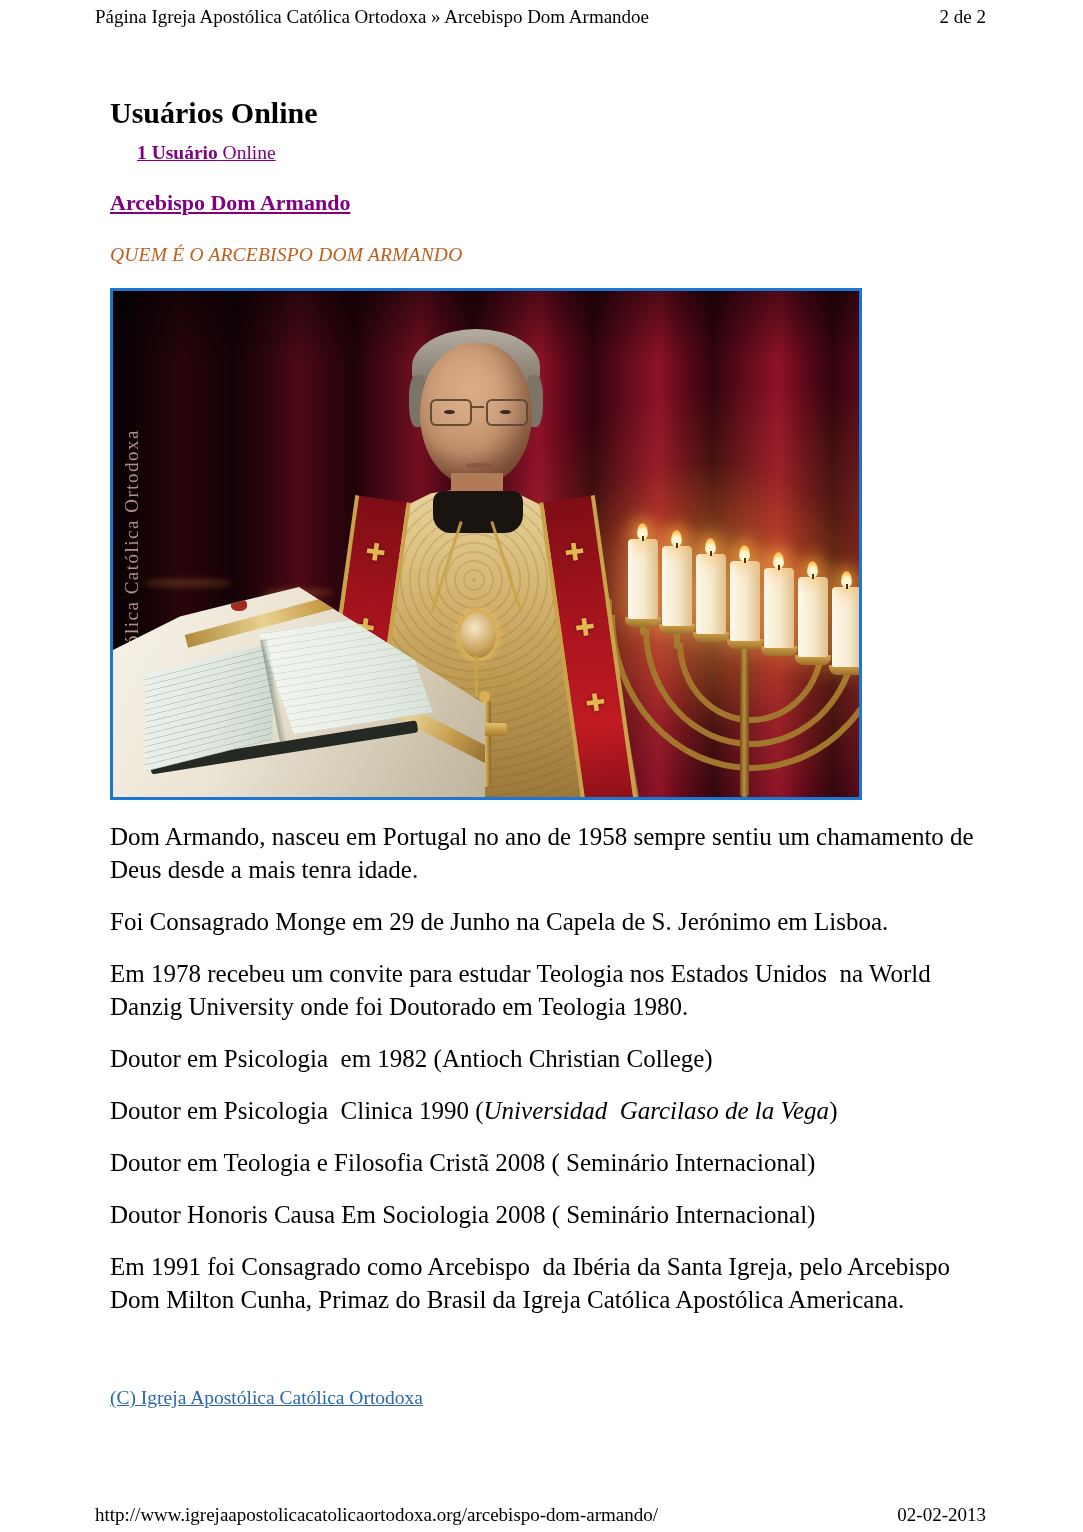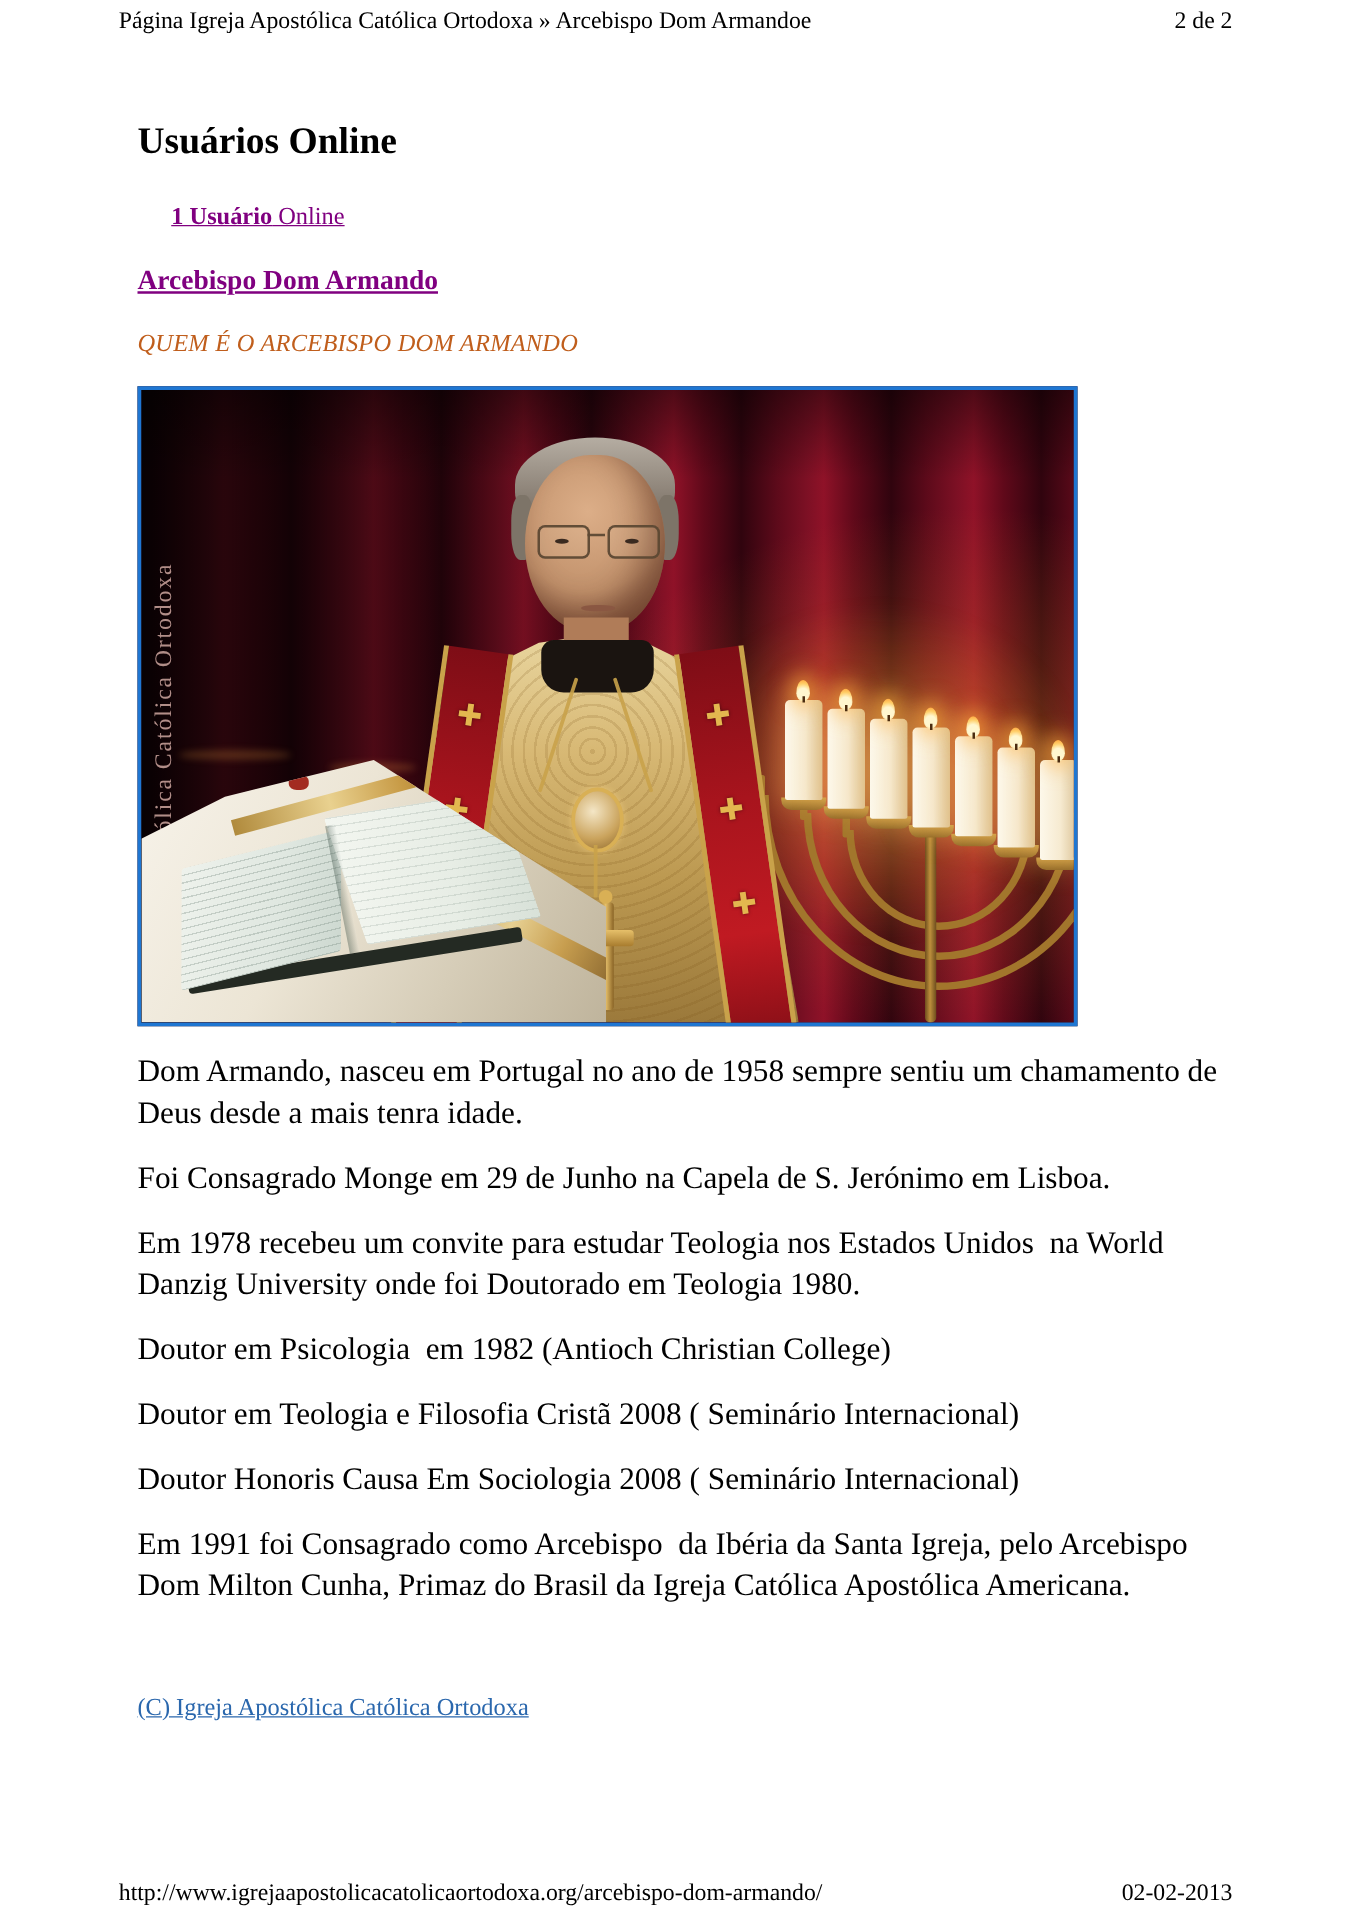"Usuários Online" h1.page-title { margin: 0 0 33px 0 -> 0 0 12px 0 }
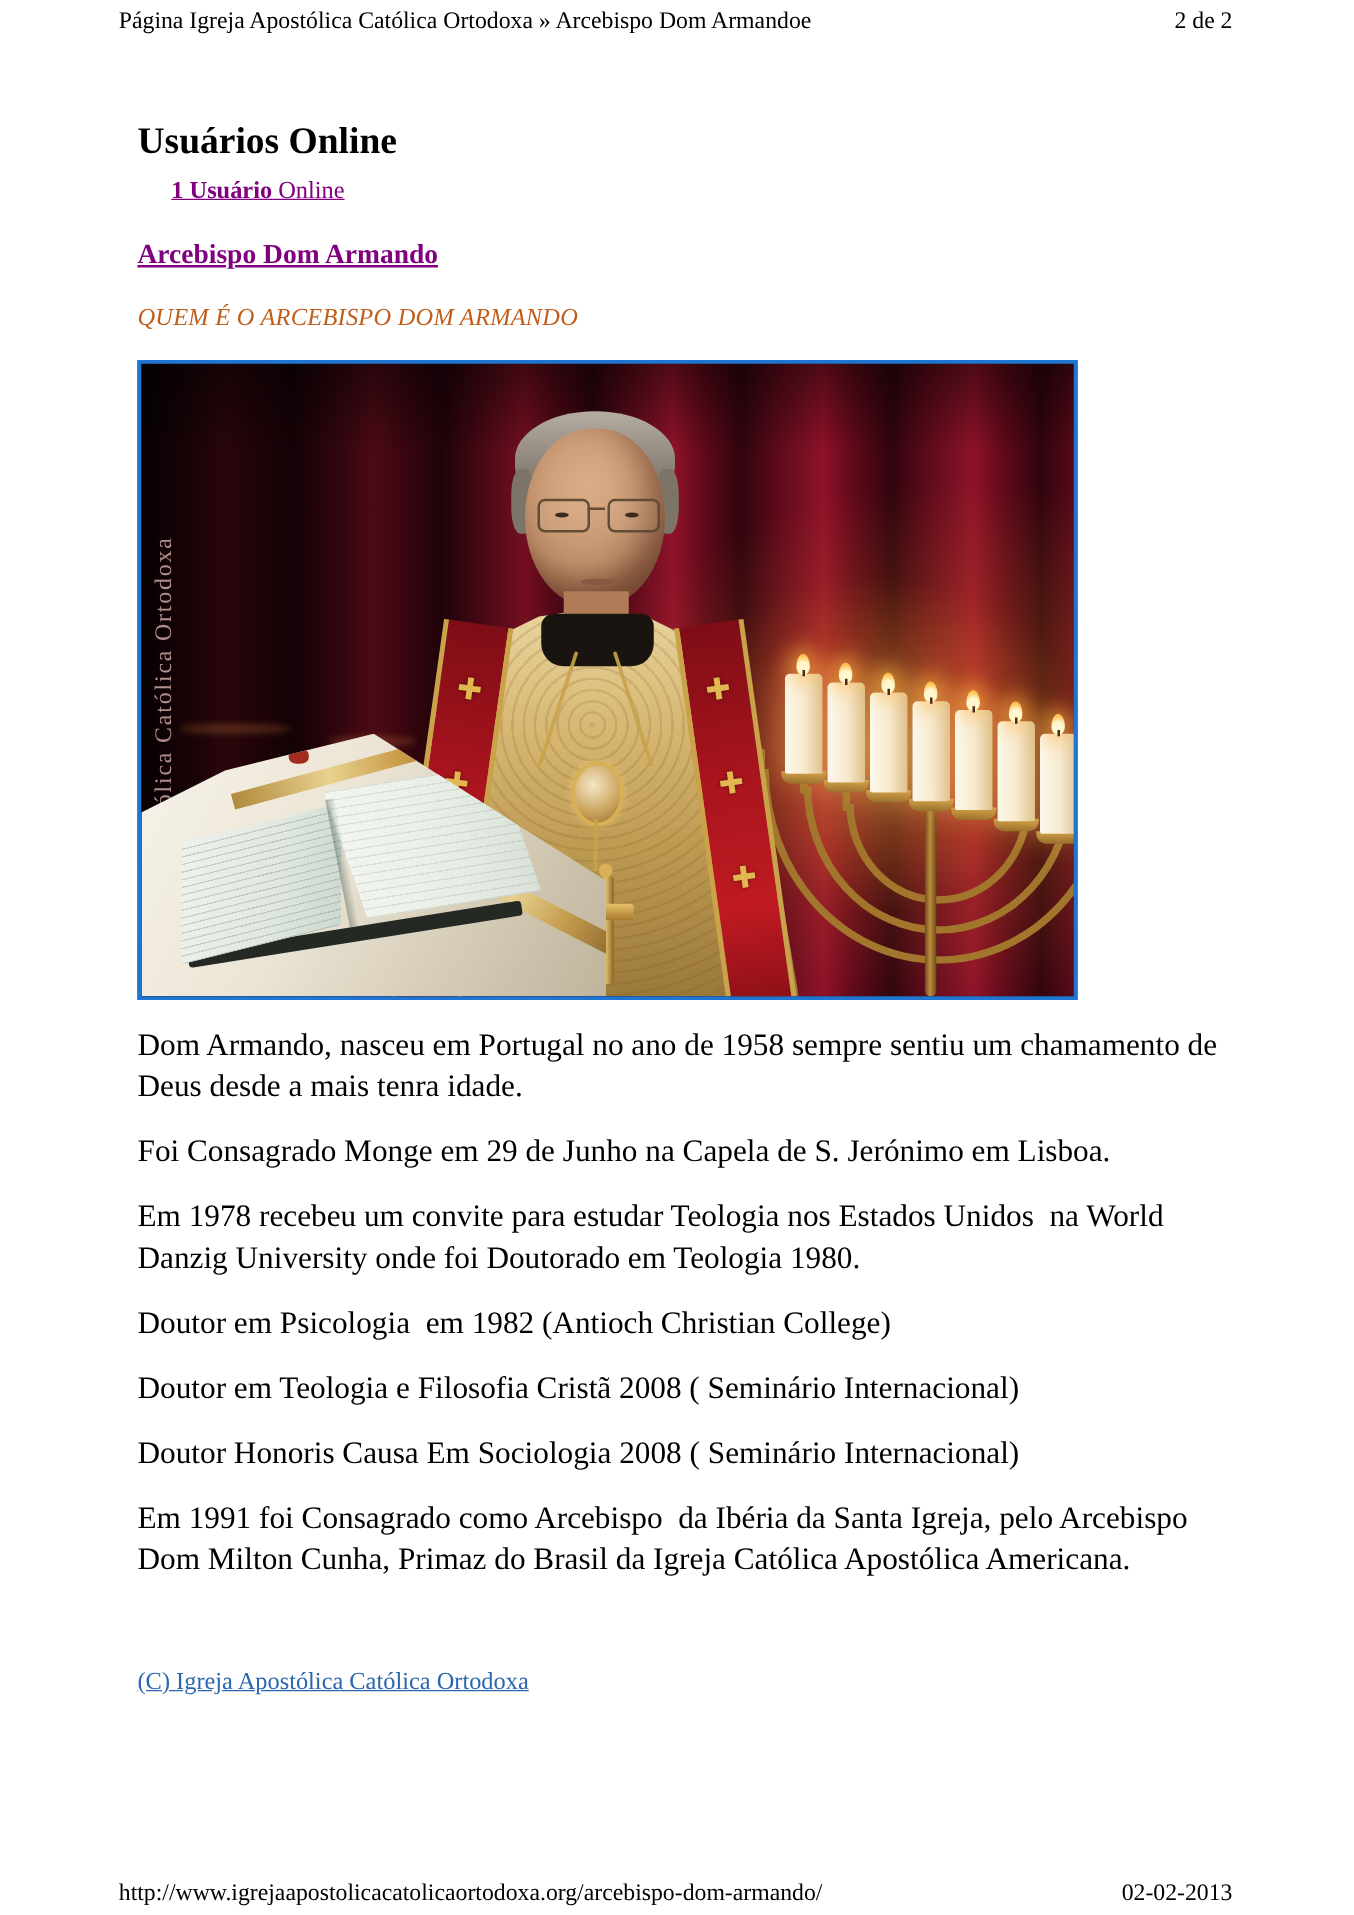"Doutor em Psicologia Clinica 1990" p.body-p { html: none -> <p><span>Doutor em Psicologia Clinica 1990 (</span><span>Universidad Garcilaso de la Vega</span><span>)</span></p> }
